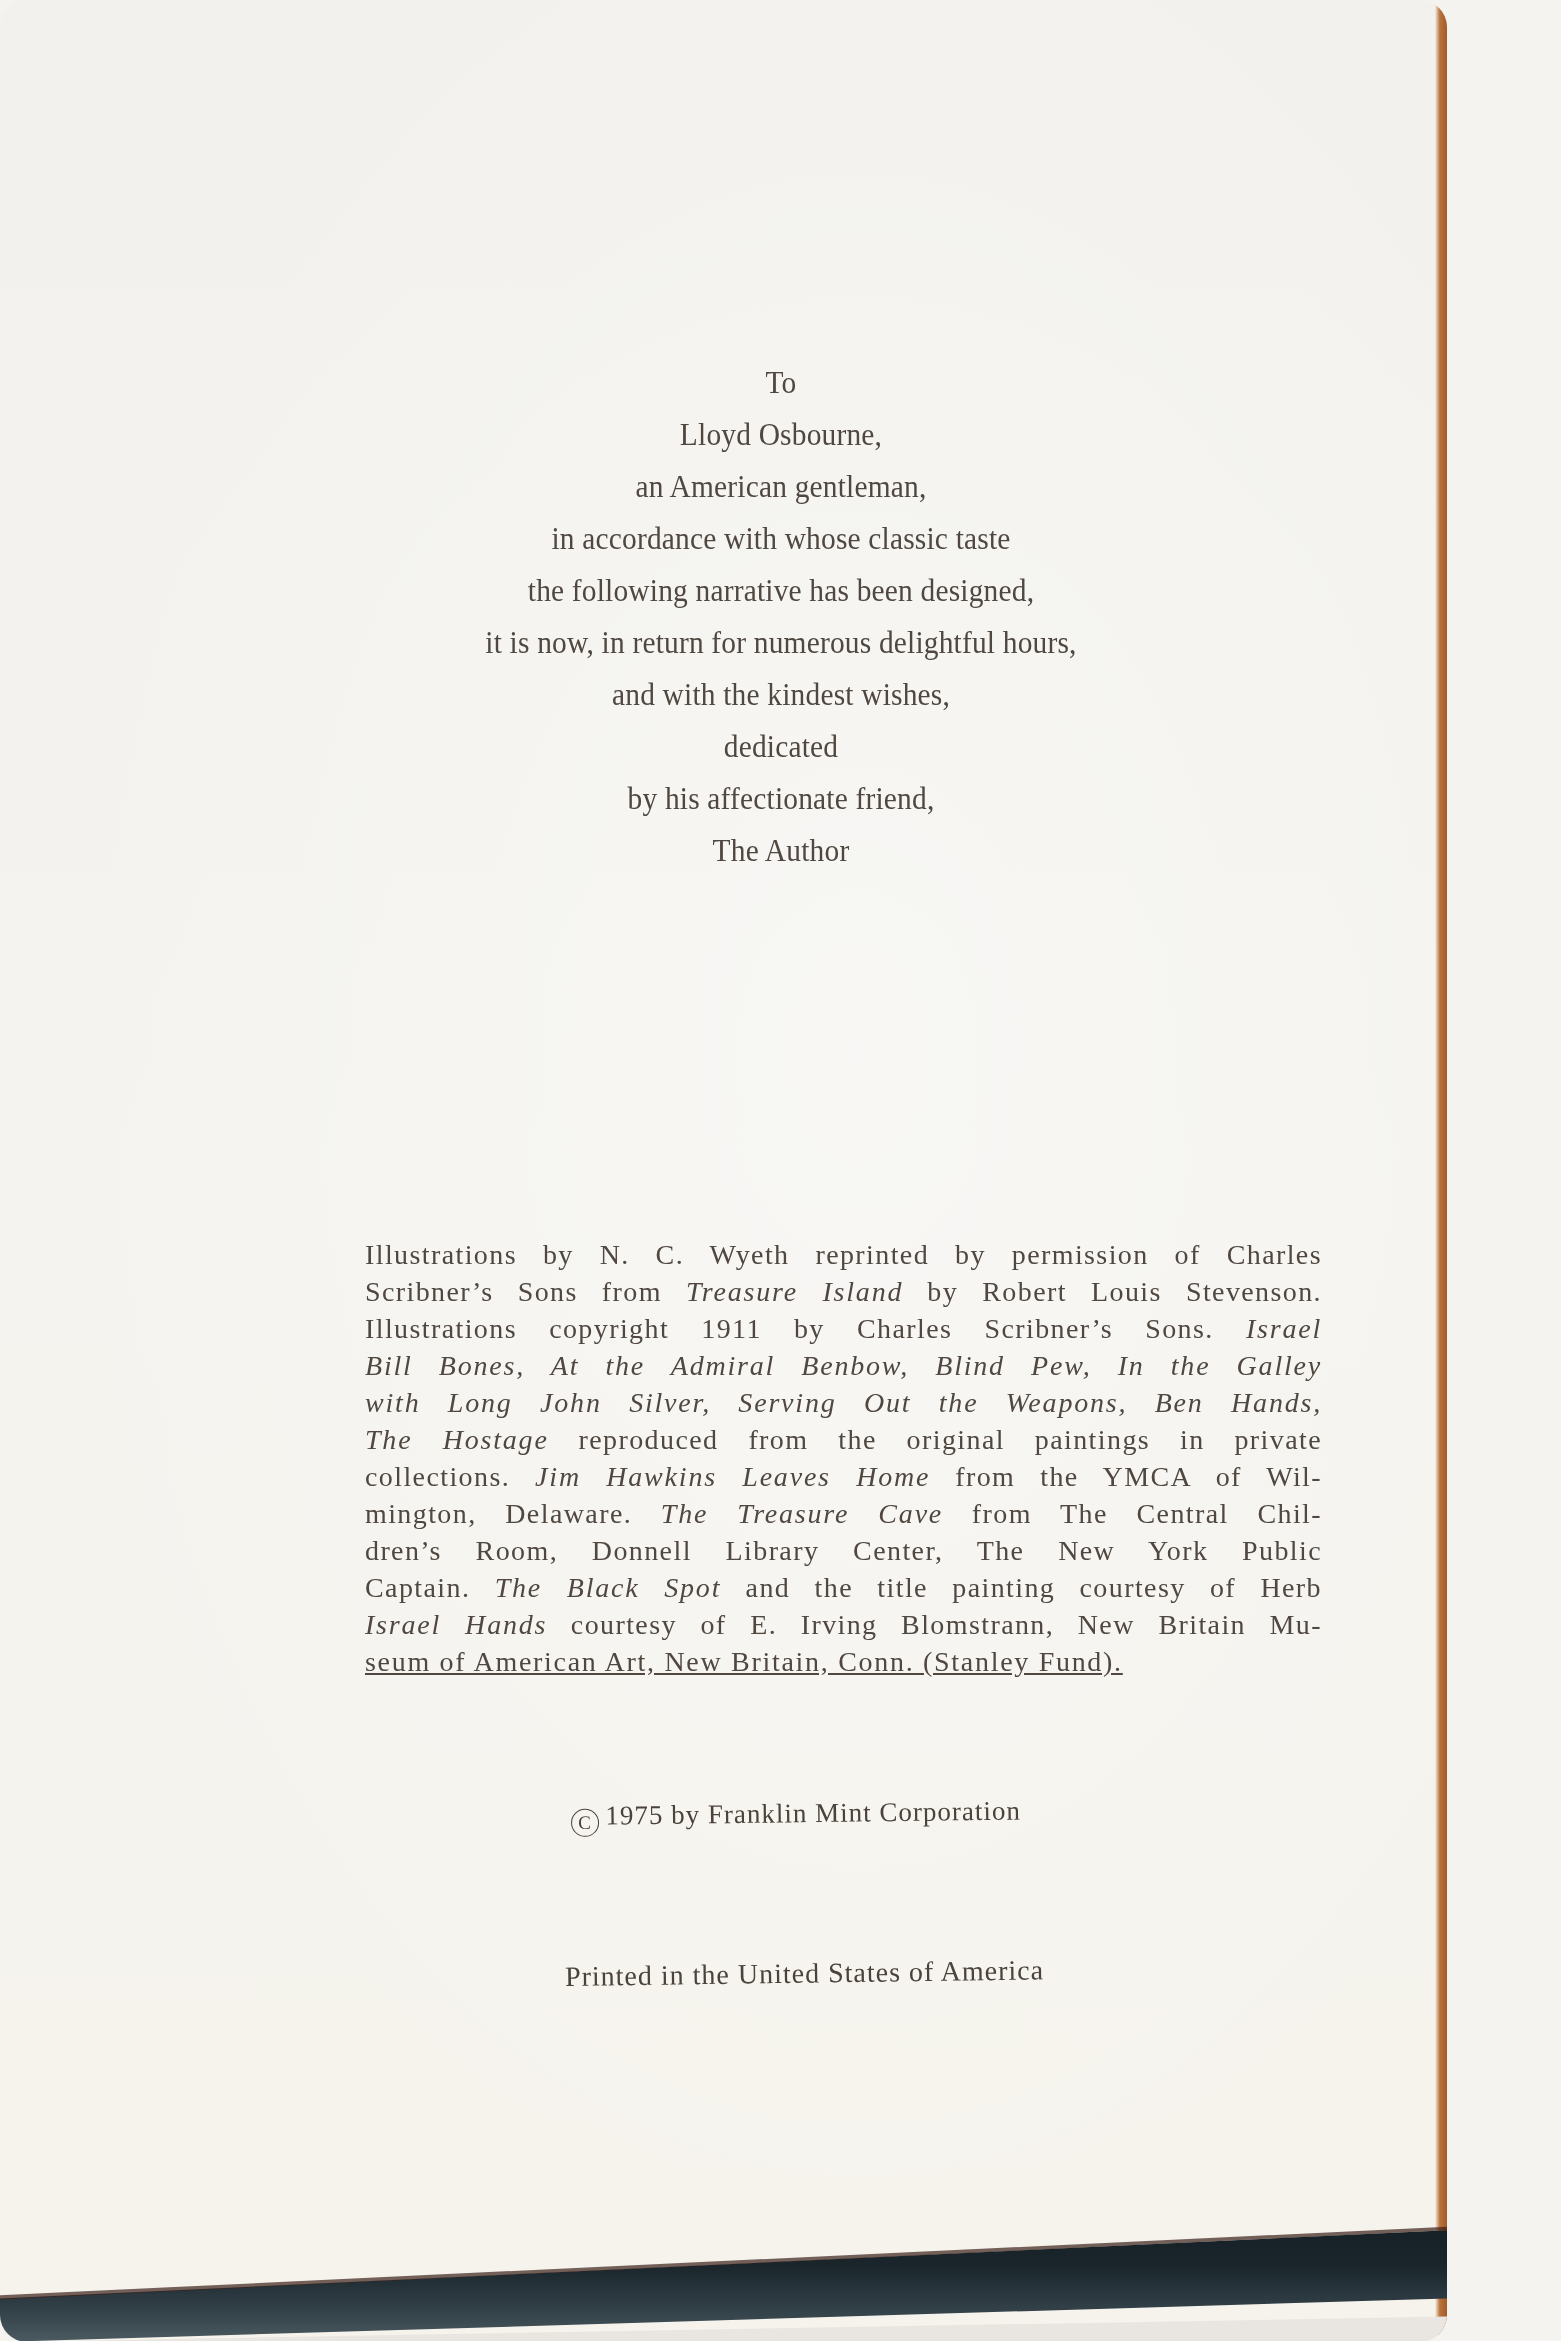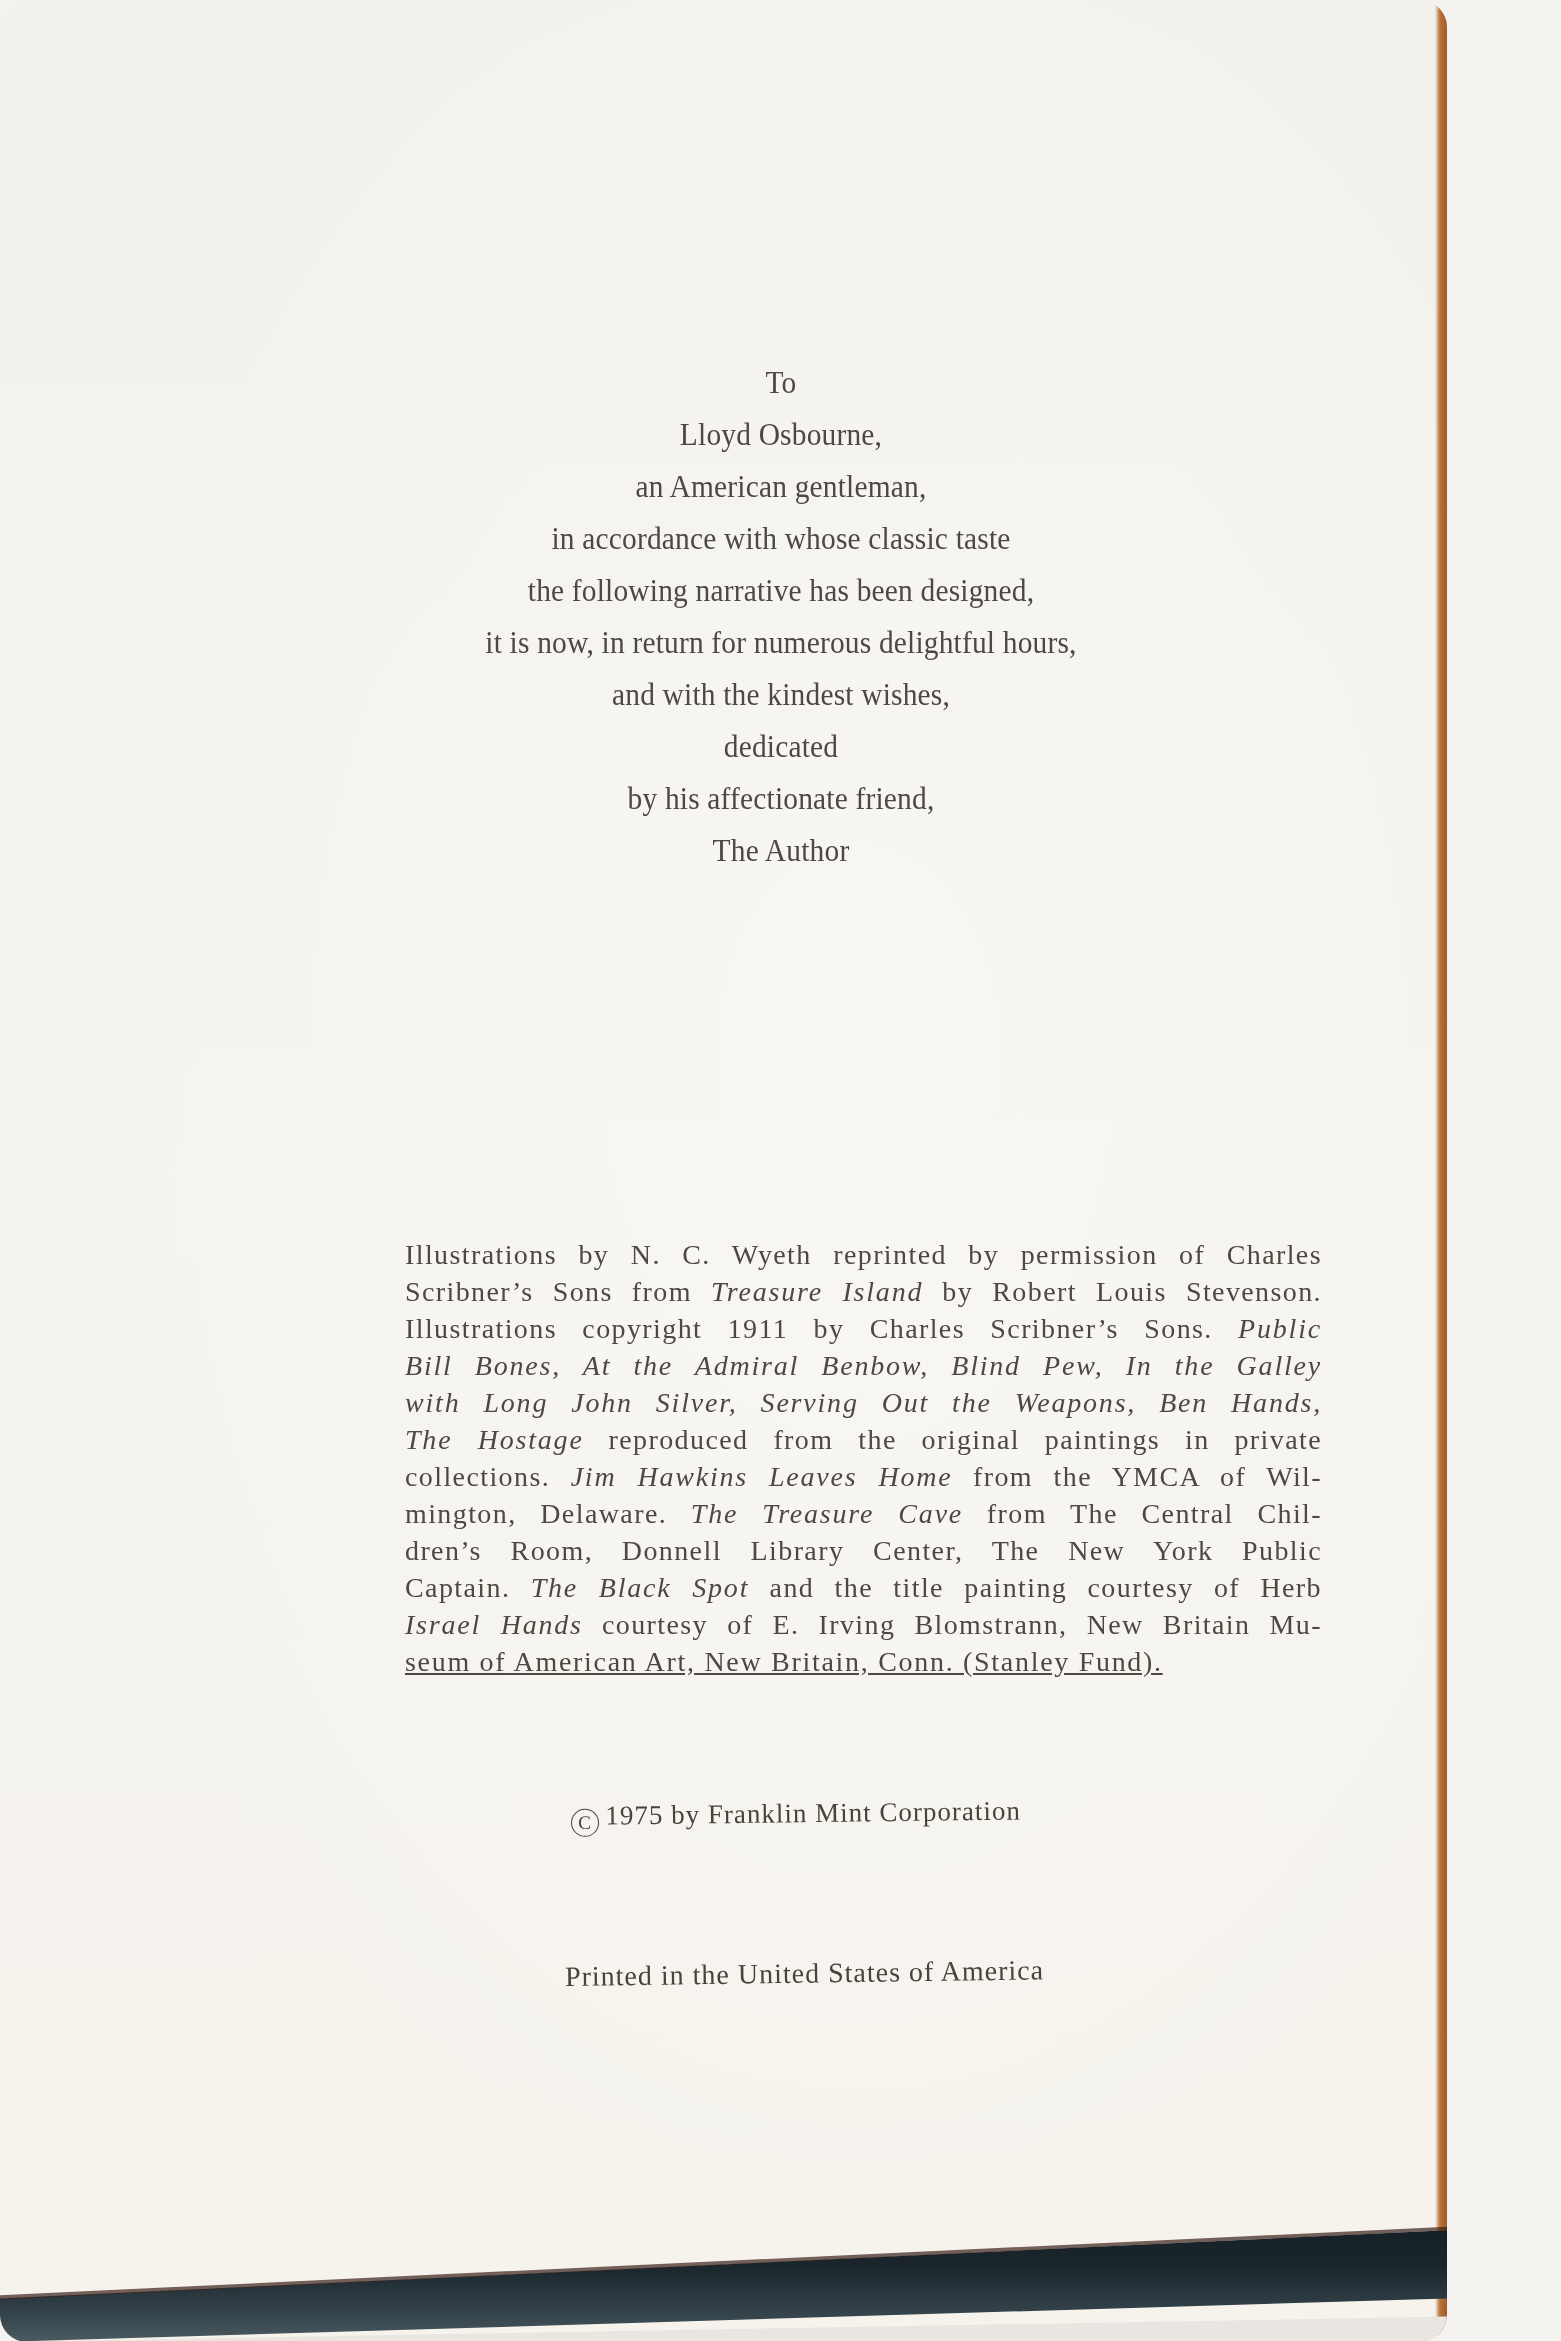"Illustrations by N. C. Wyeth" .credits .row { margin-left: 40px -> none }
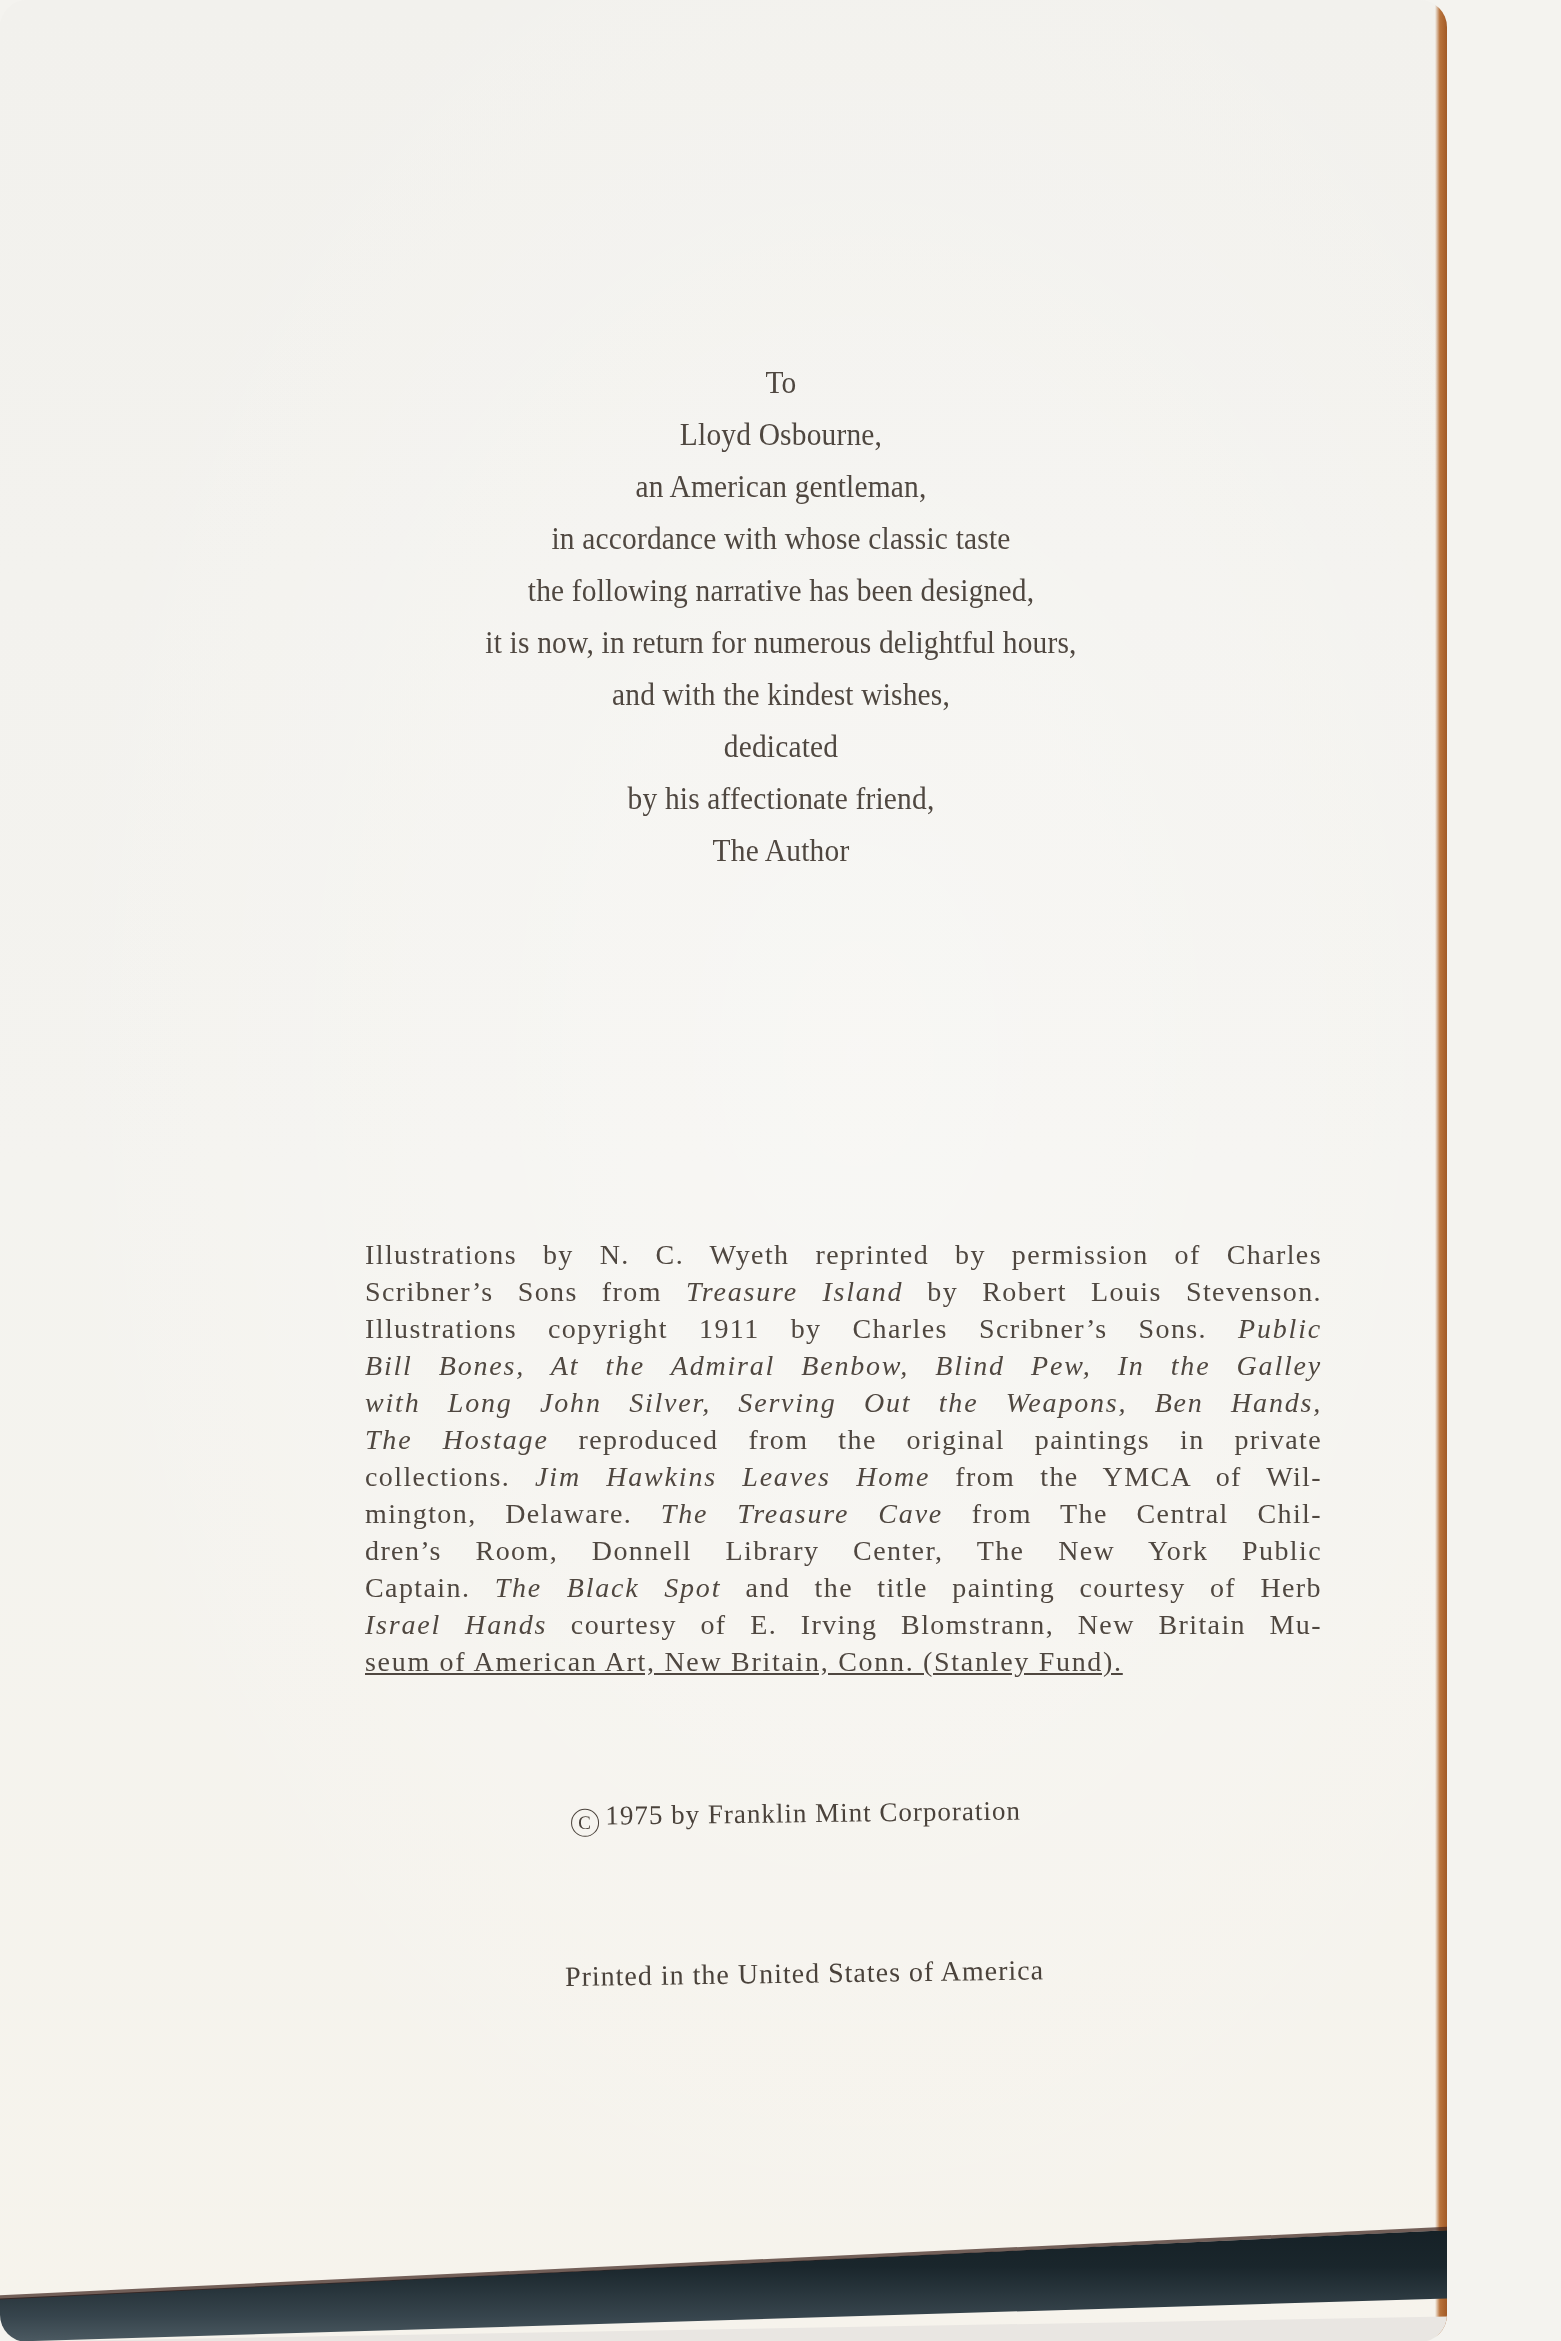"Public" i { text: Public -> Israel }
